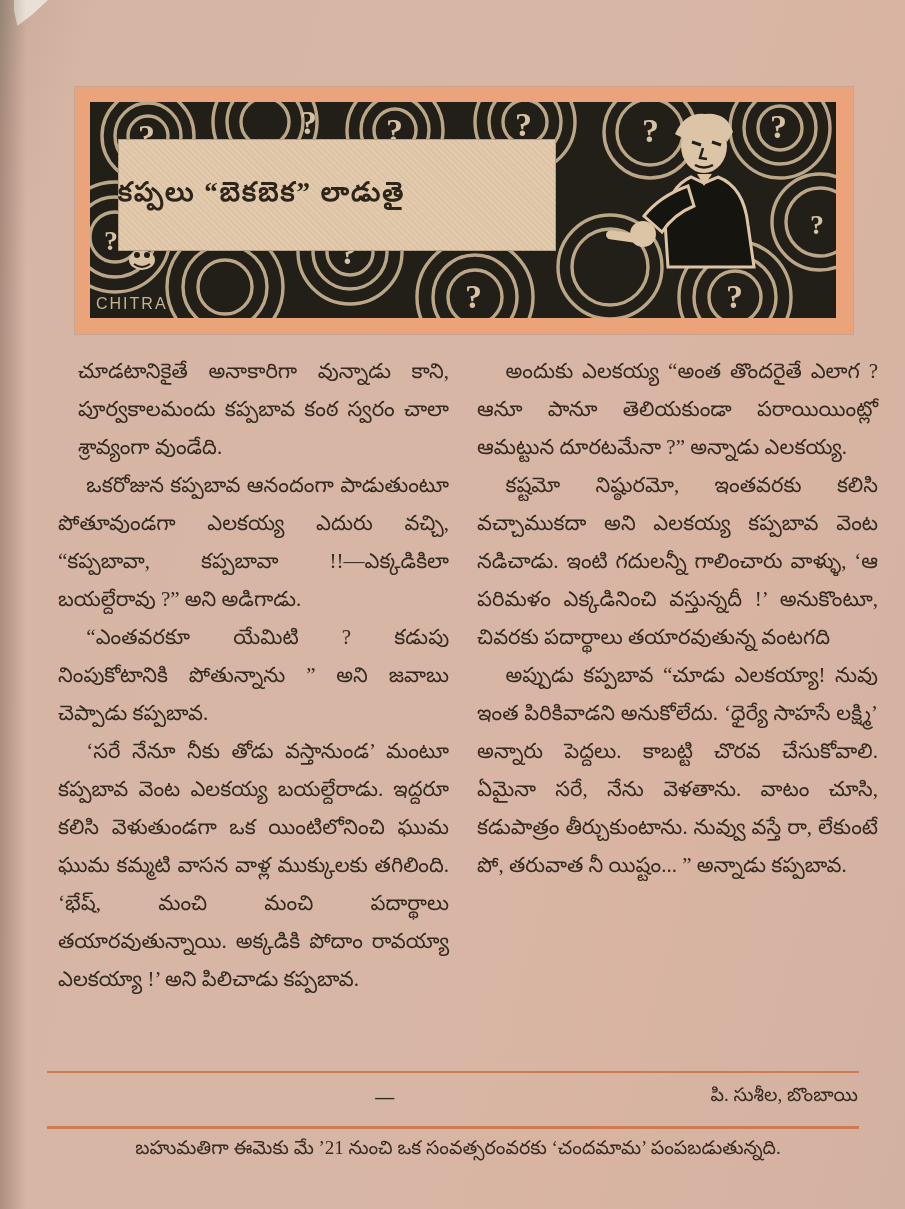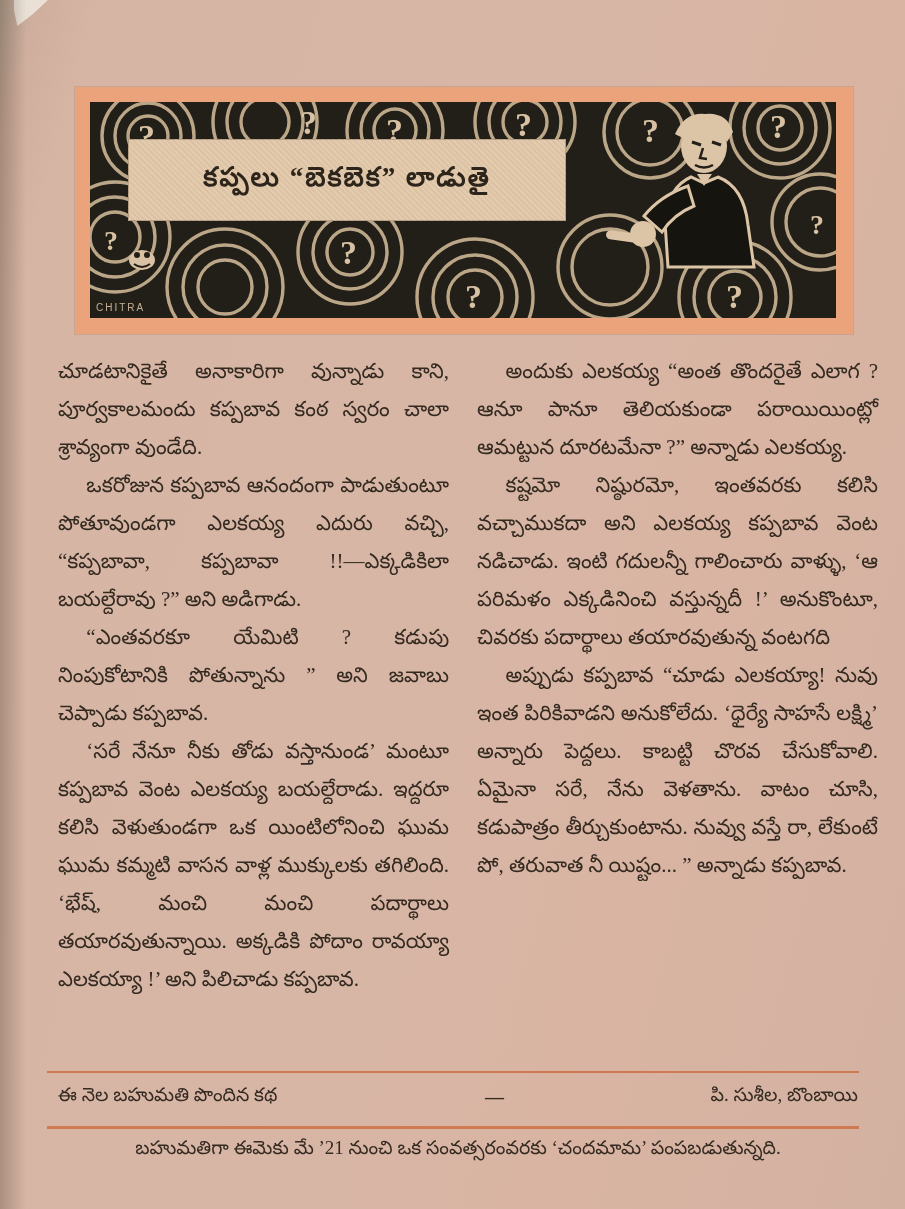"కప్పలు “బెకబెక” లాడుతై" .banner { height: 82px -> 112px; justify-content: center -> flex-start; left: 38px -> 28px }
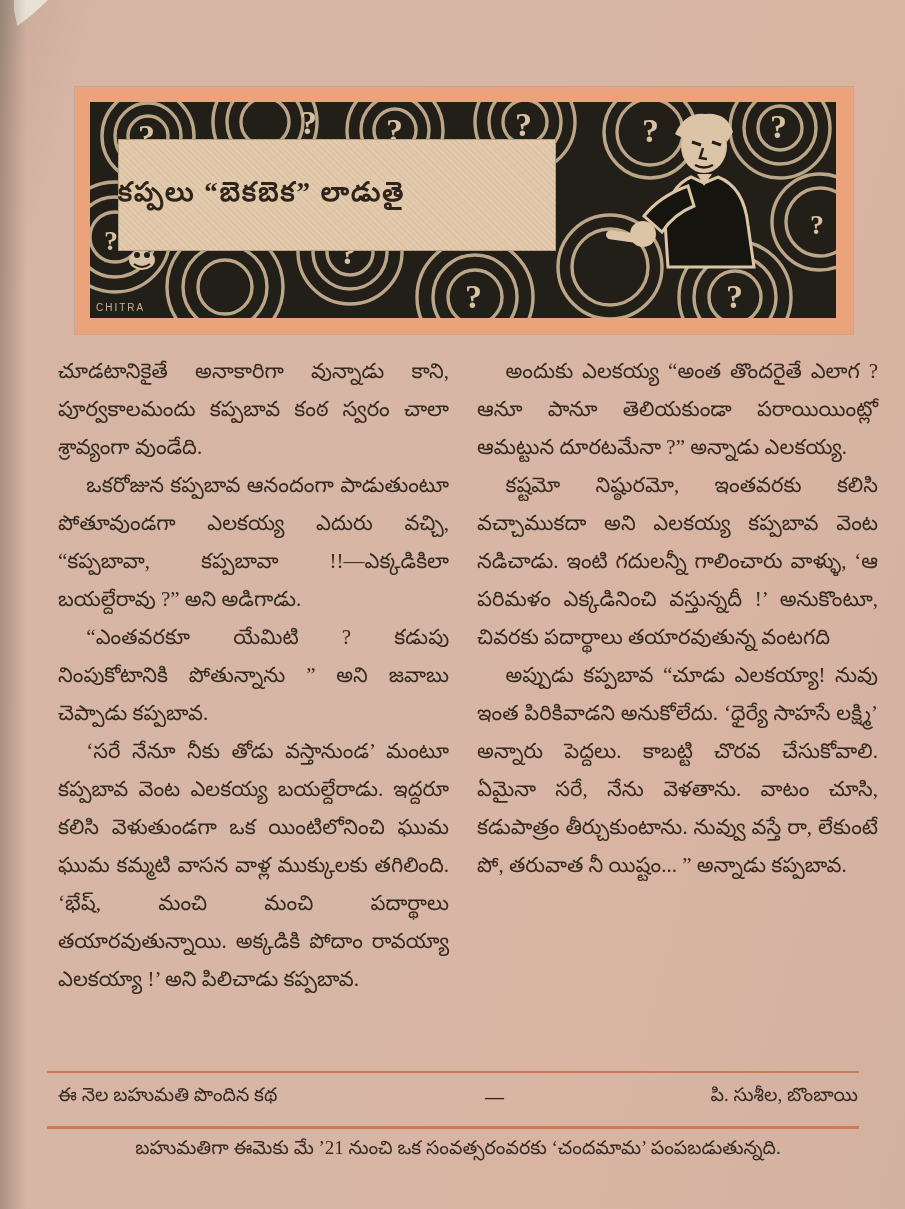"CHITRA" .signature { font-size: 10px -> 16px }
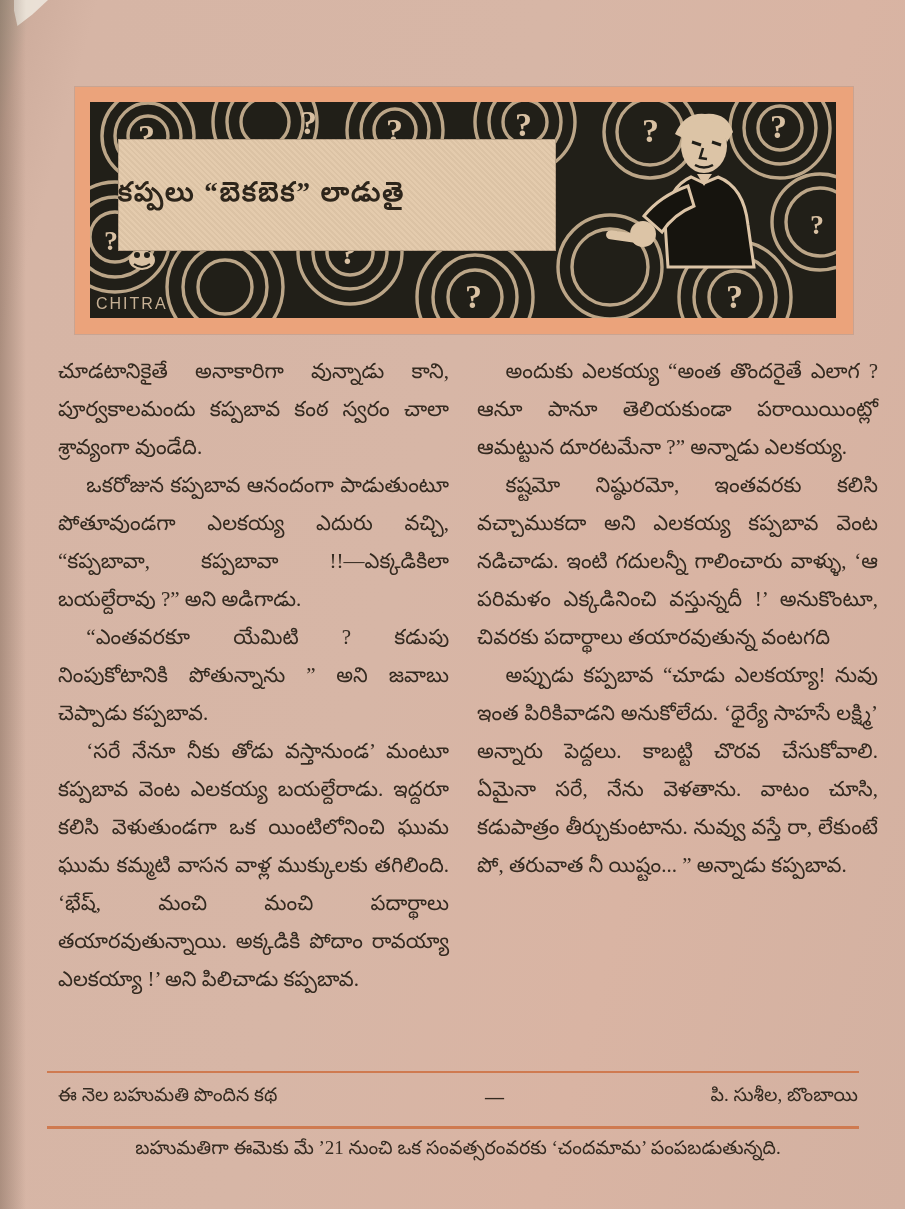"చూడటానికైతే అనాకారిగా వున్నాడు కాని," .col p.noindent { margin-left: none -> 20px }
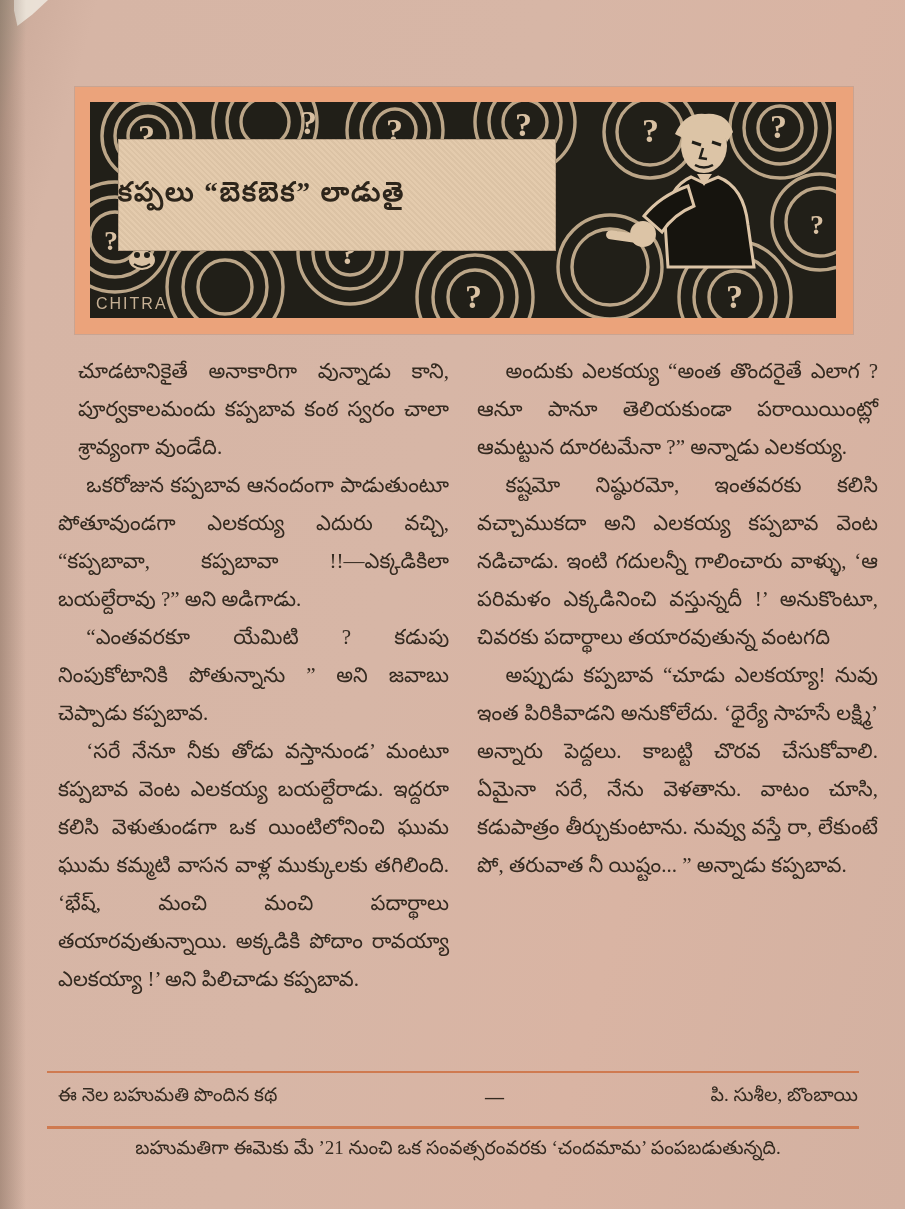"ఈ నెల బహుమతి పొందిన కథ" span.footer-caption { html: <span>ఈ నెల బహుమతి పొందిన కథ</span> -> none }
